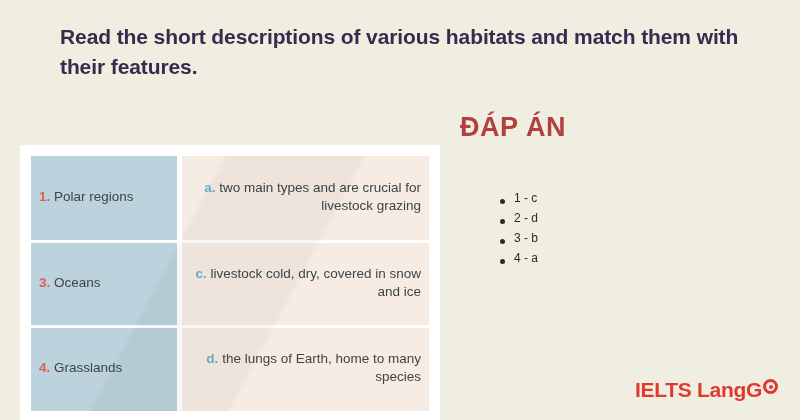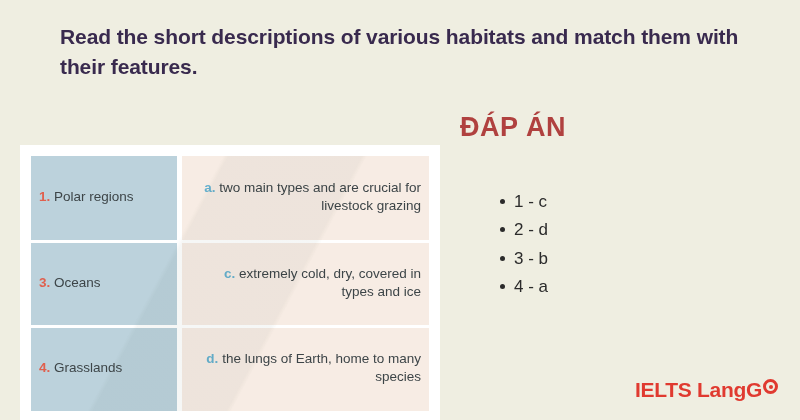"1 - c" .answer-list li { font-size: 17px -> 12px }
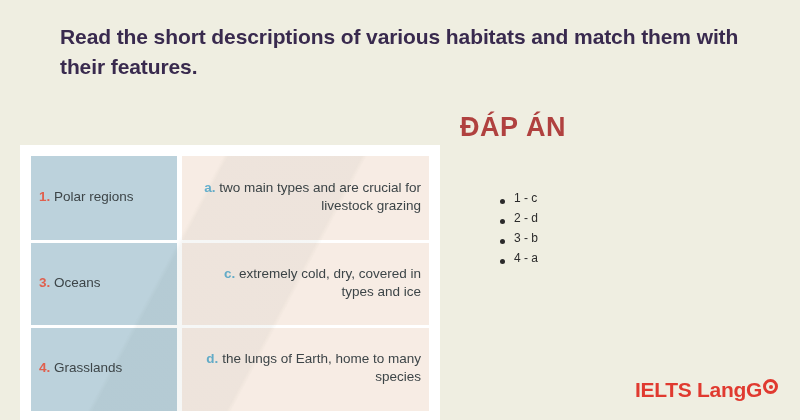"extremely cold, dry, covered in" span.feature-text { text: extremely cold, dry, covered in types -> livestock cold, dry, covered in snow }
